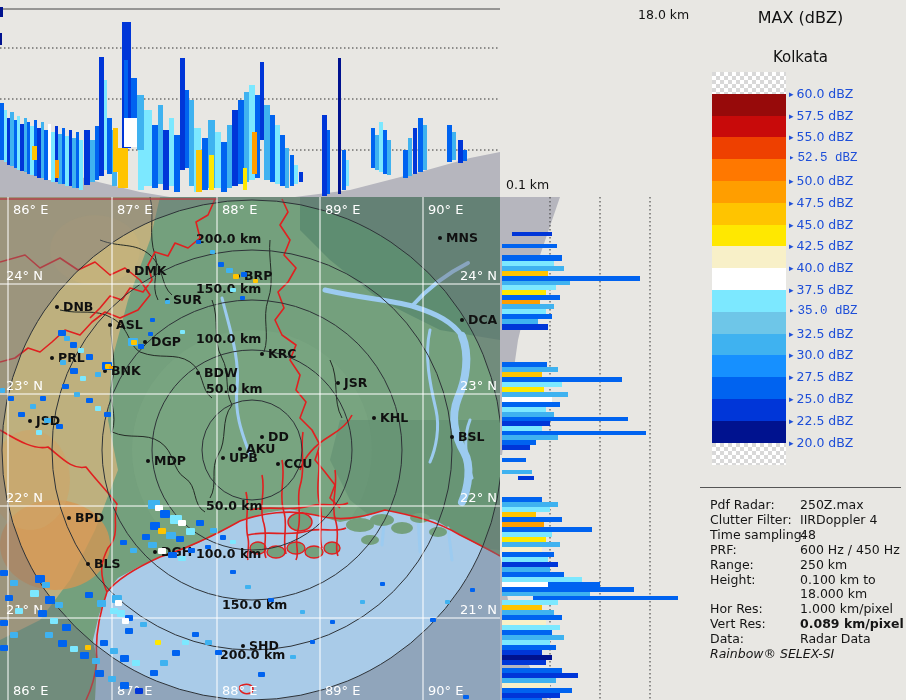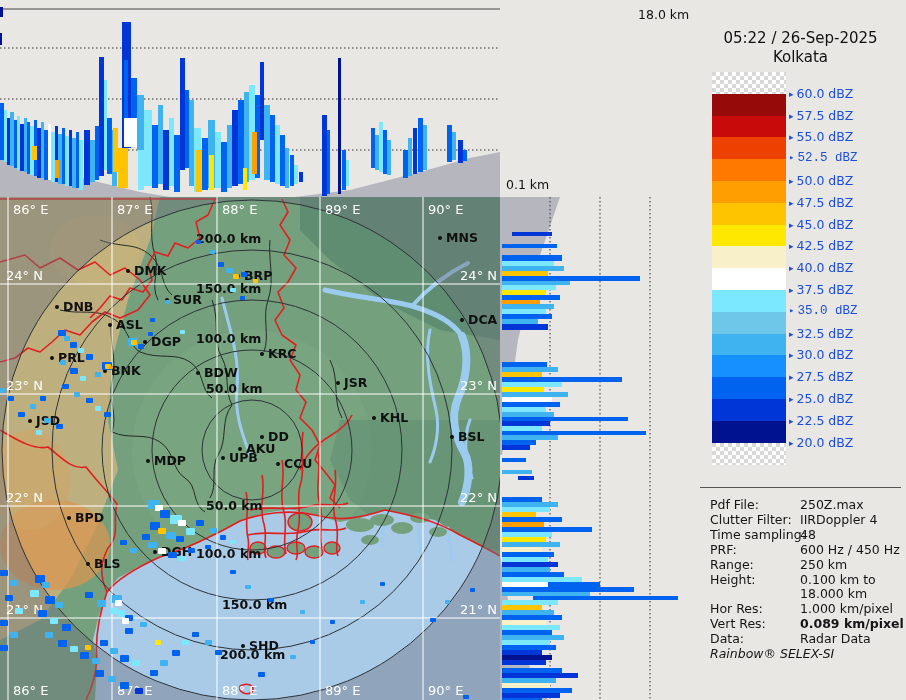"MAX (dBZ)" div.title-line { html: none -> <div>MAX (dBZ)</div> }
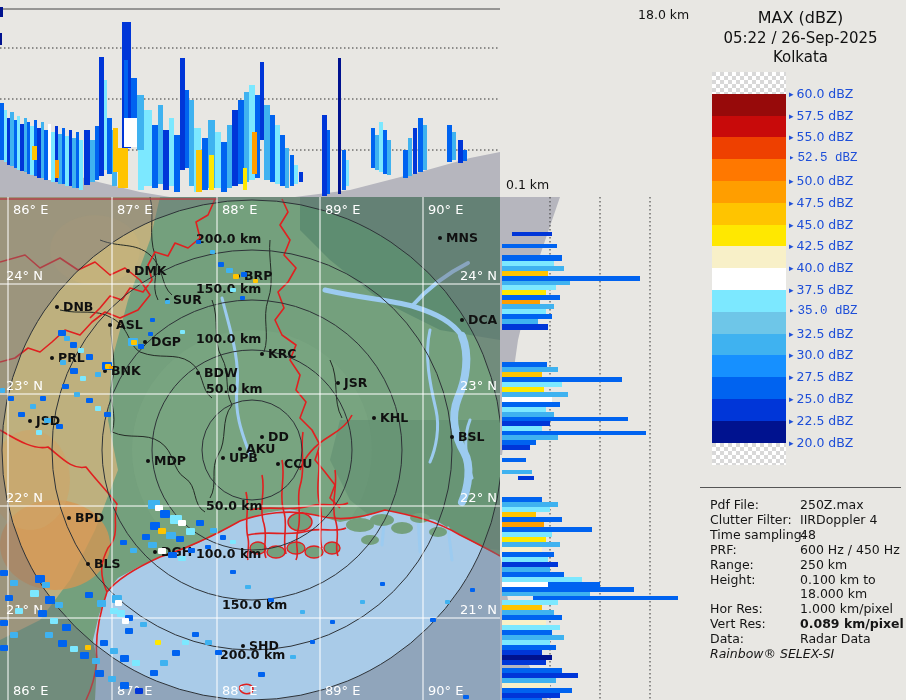"05:22 / 26-Sep-2025" div.title-line { html: <div>05:22 / 26-Sep-2025</div> -> none }
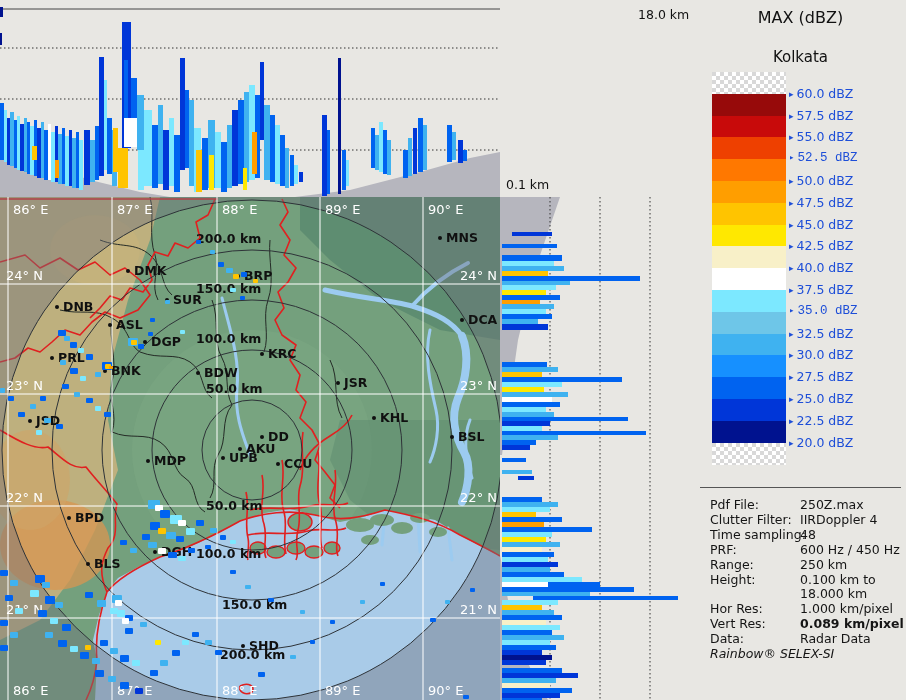"Pdf File:" div.meta-label { text: File -> Radar }
